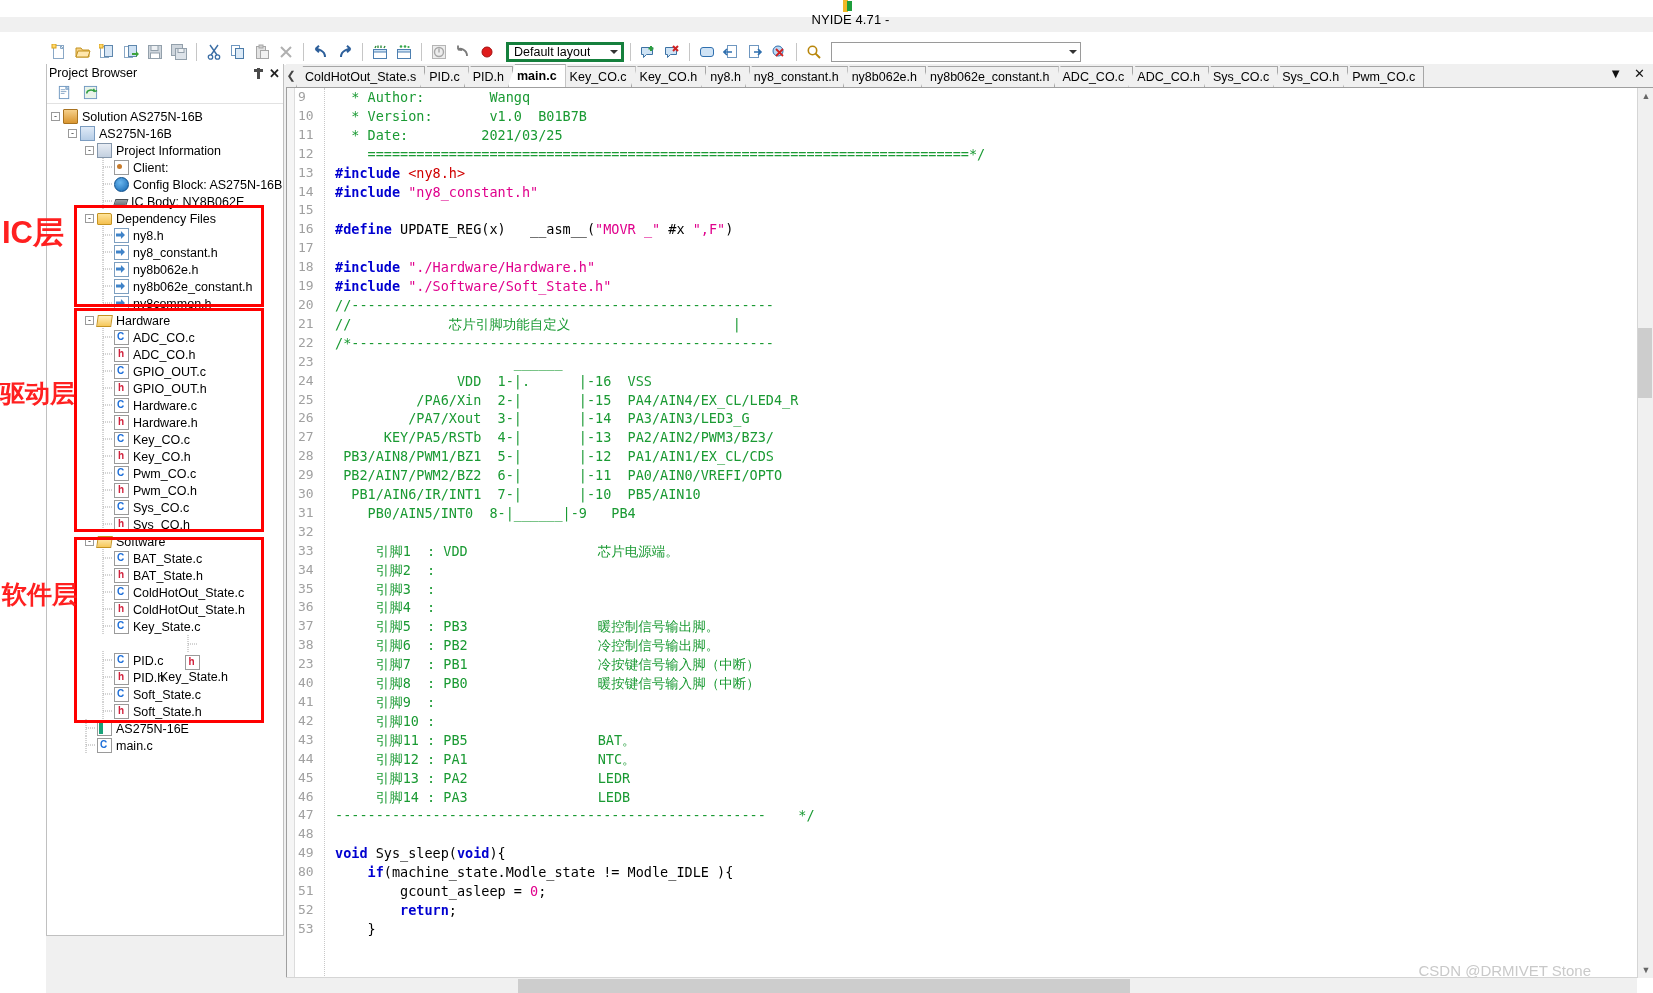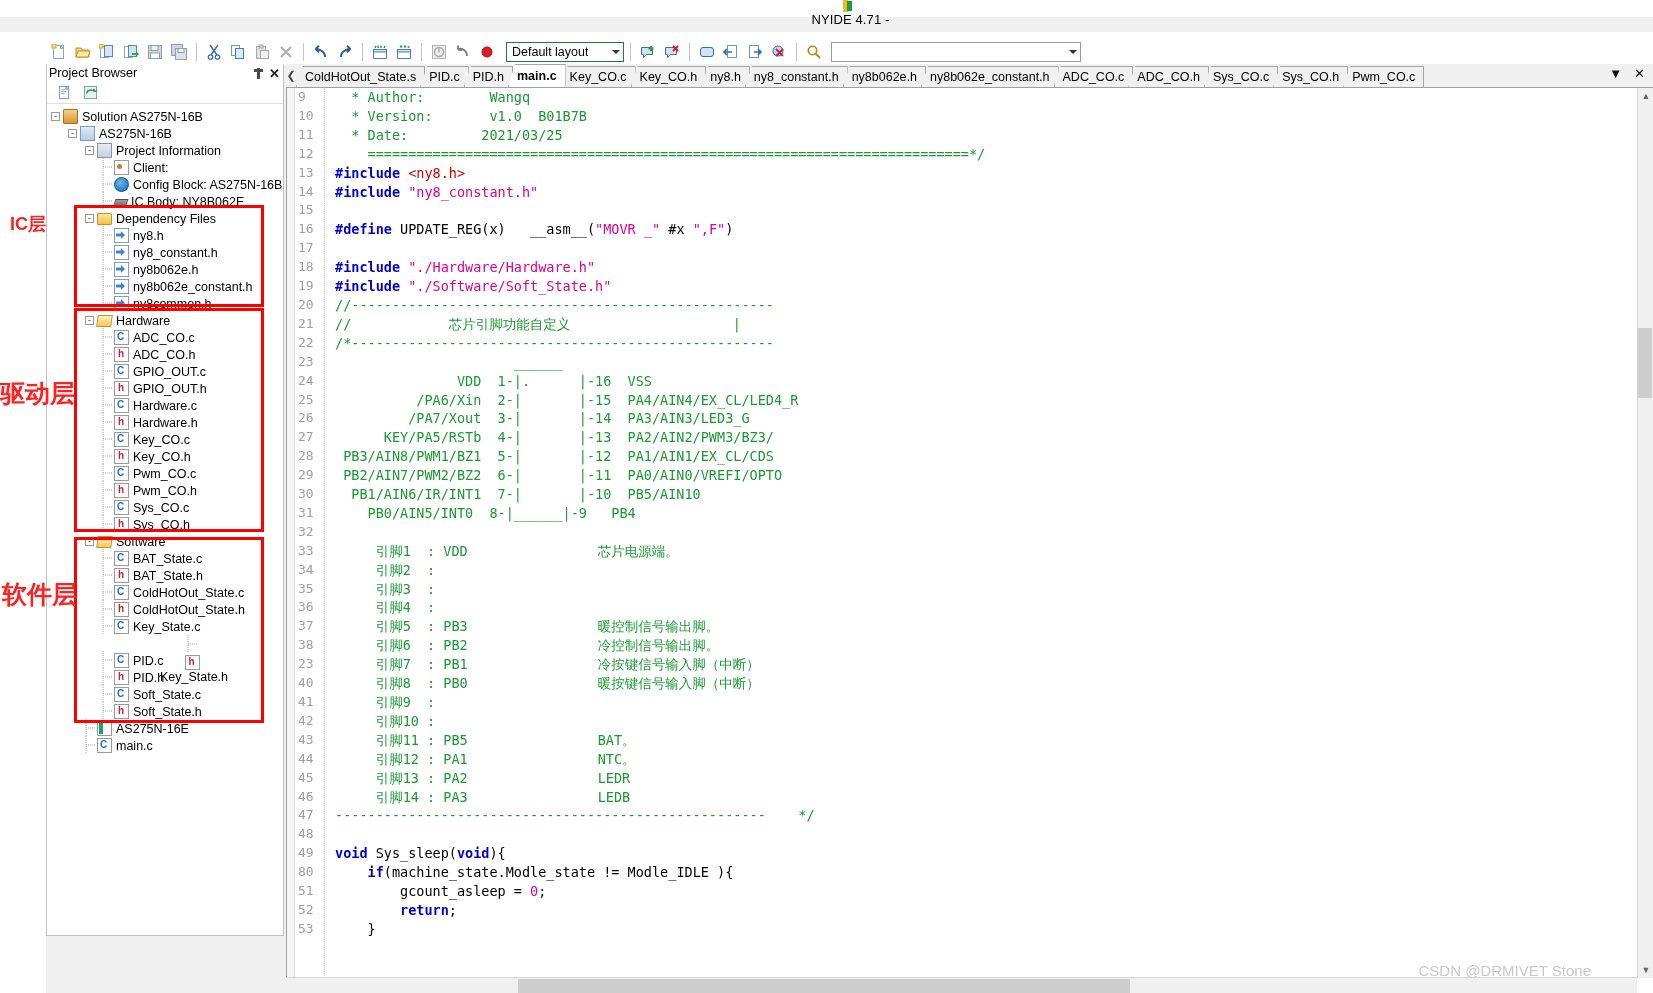"Default layout" .tb-combo { border: 1px solid #15803d -> 3px solid #15803d }
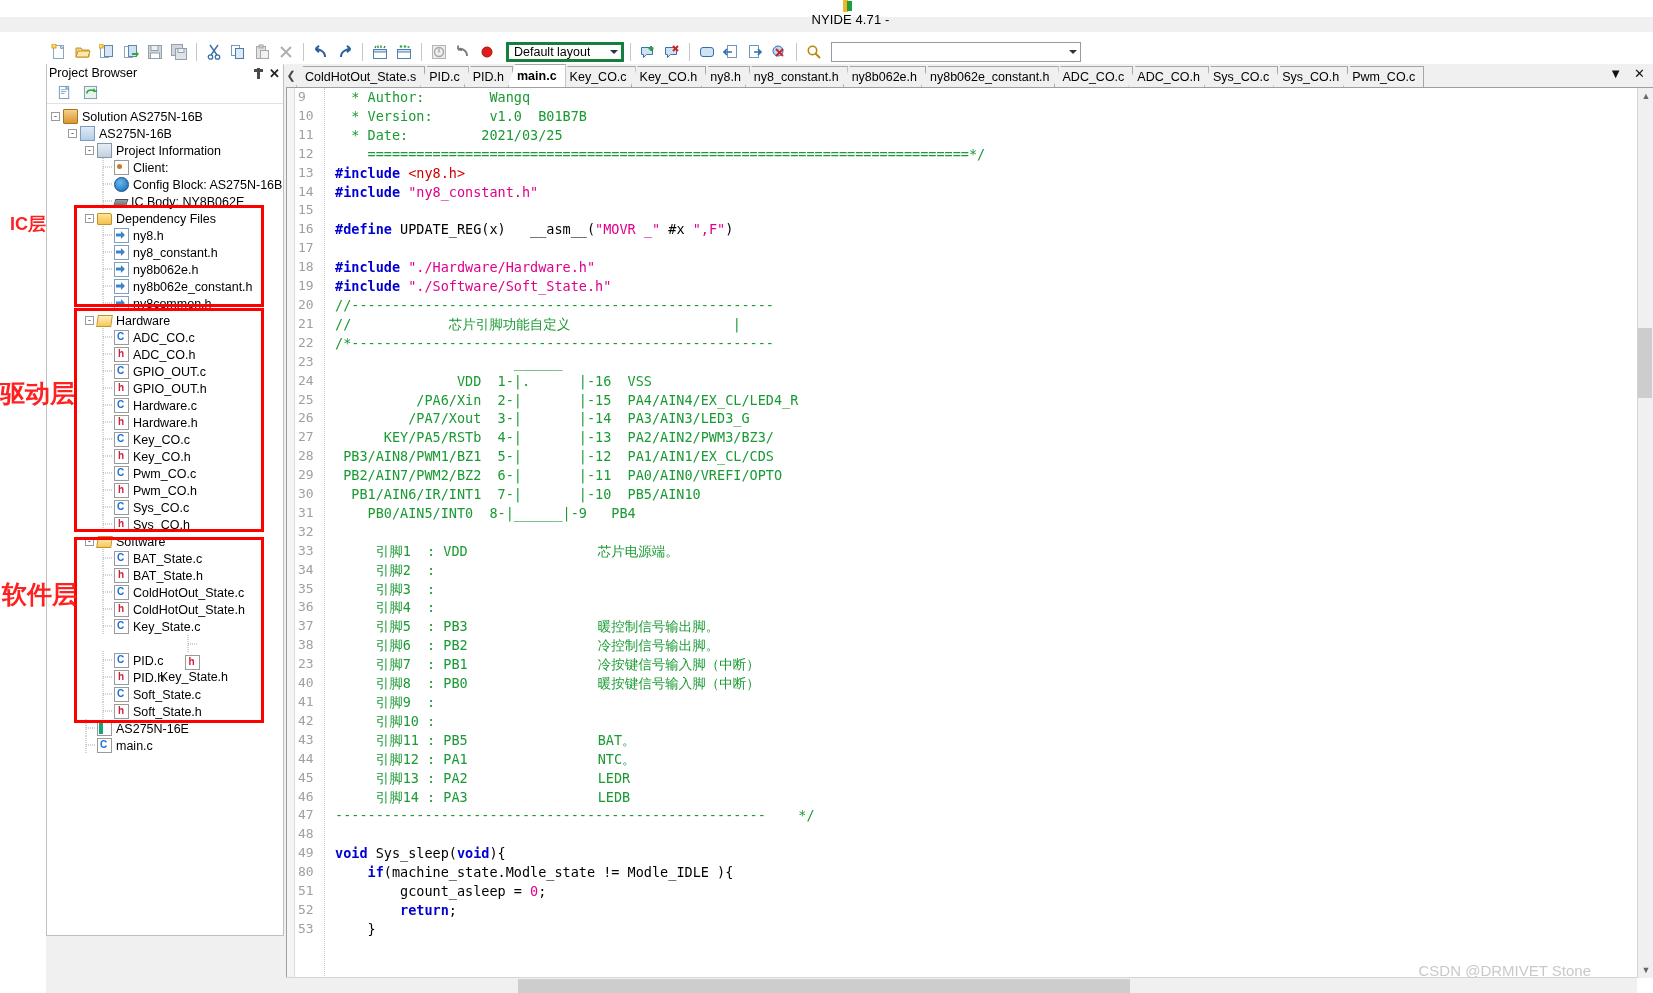"IC层" div.redlabel { font-size: 18px -> 31px; left: 10px -> 2px }
